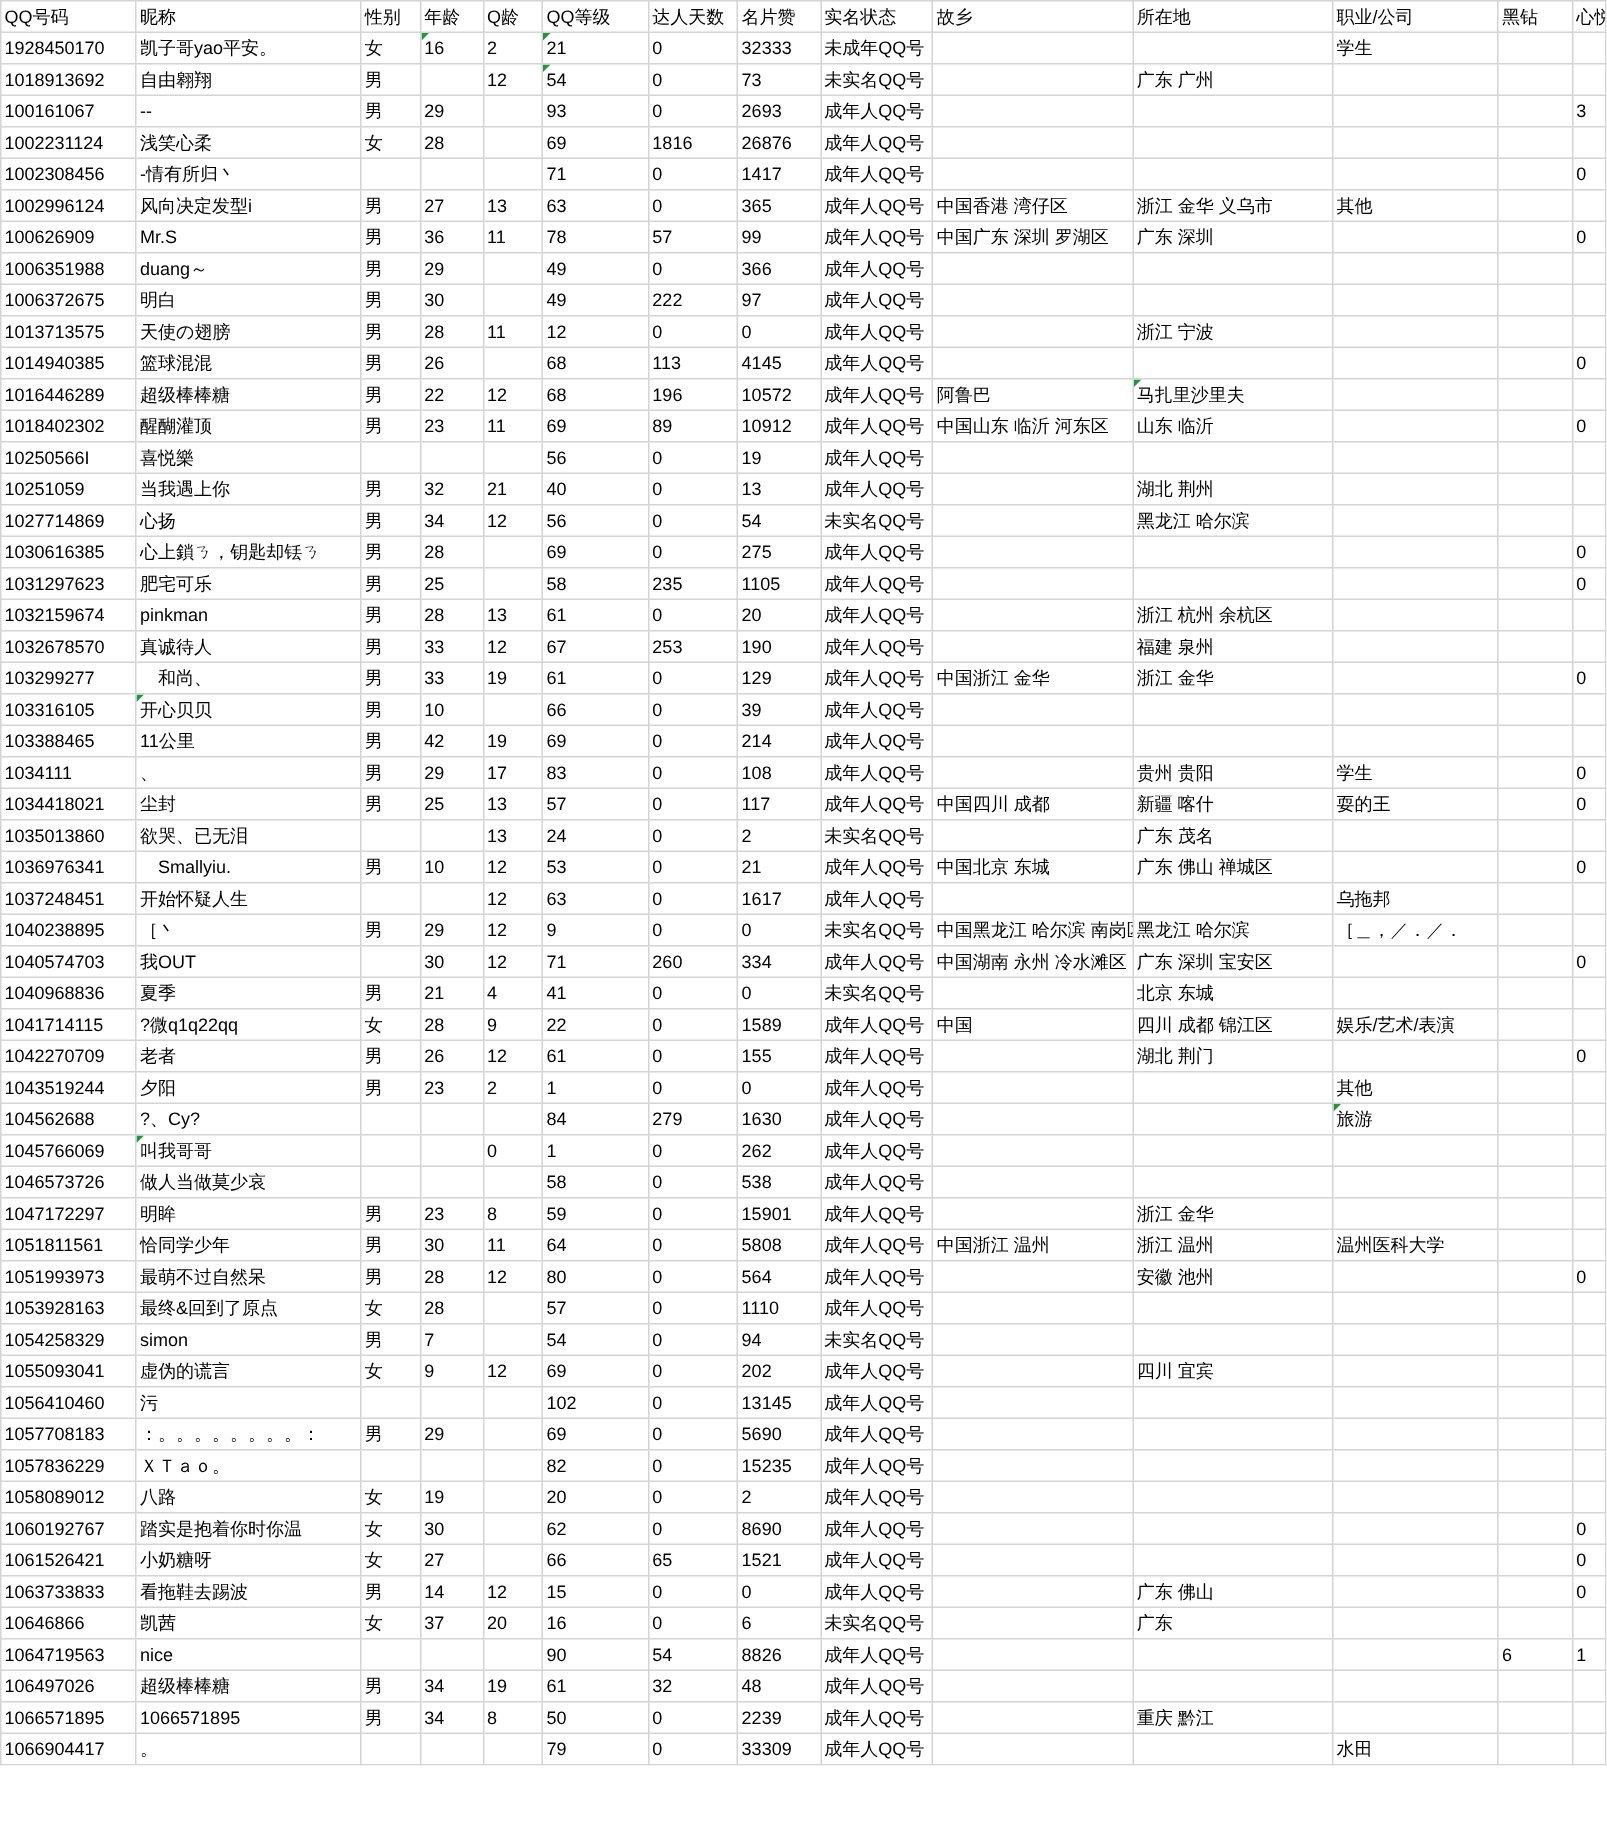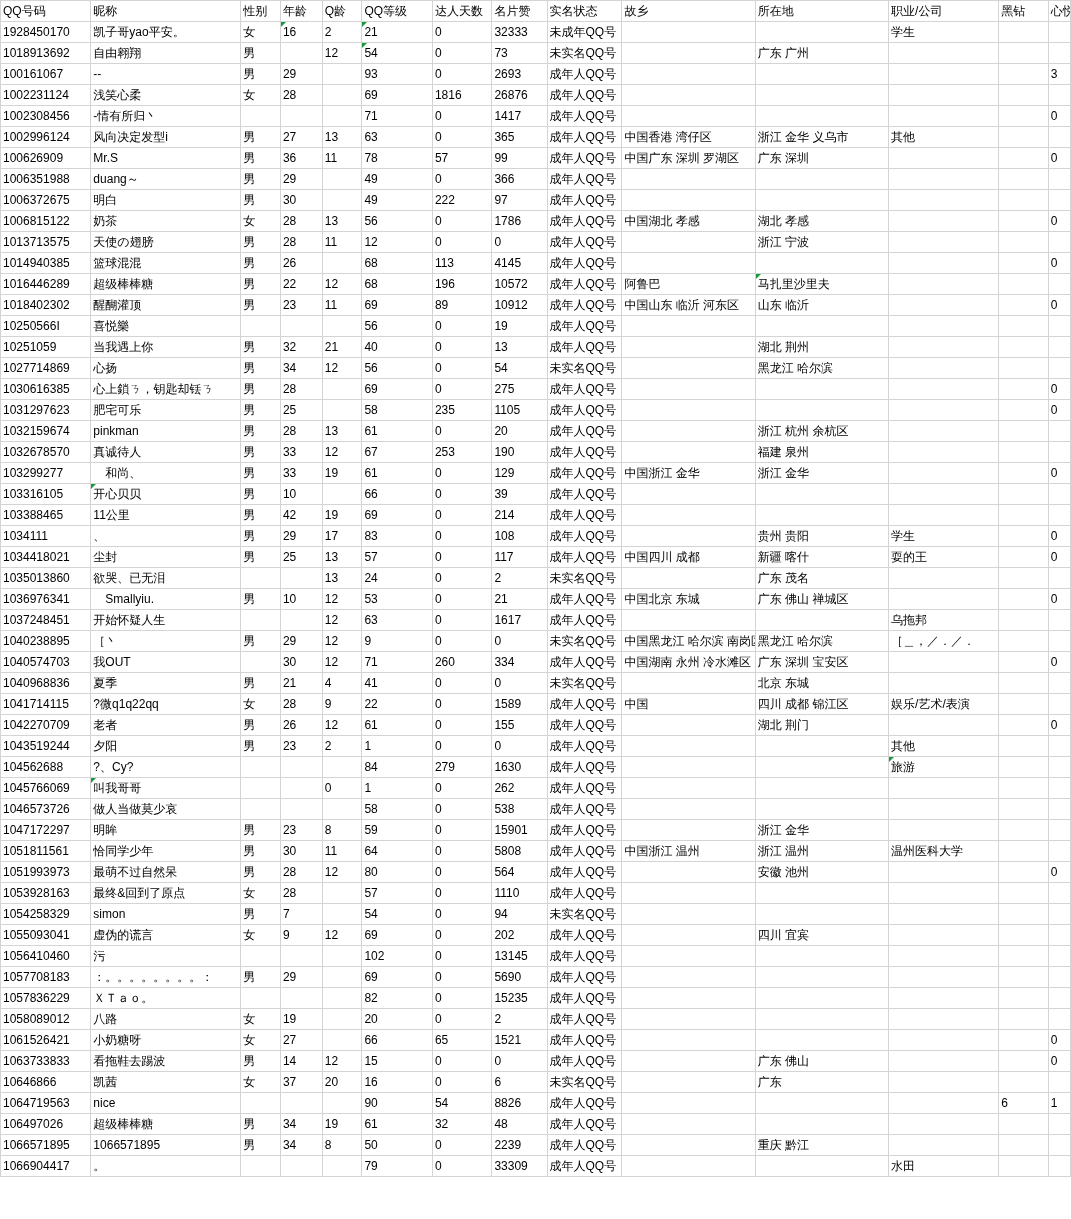"1006815122" tr { html: <tr> <td>1006815122</td> <td>奶茶</td> <td>女</td> <td>28</td> <td>13</td> <td>56</td> <td>0</td> <td>1786</td> <td>成年人QQ号</td> <td>中国湖北 孝感</td> <td>湖北 孝感</td> <td></td> <td></td> <td>0</td> </tr> -> none }
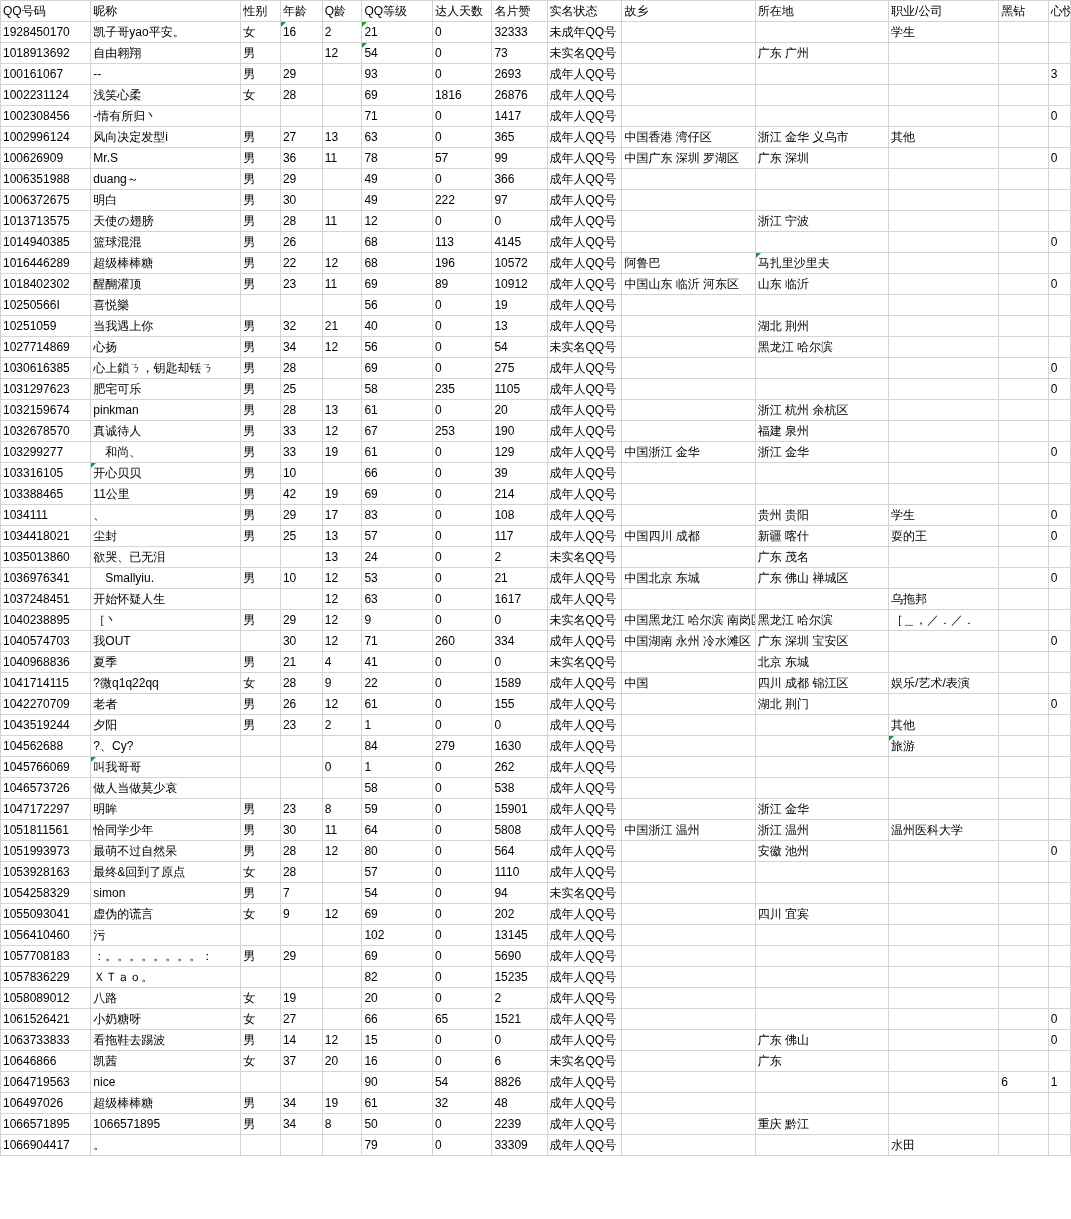"1060192767" tr { html: none -> <tr> <td>1060192767</td> <td>踏实是抱着你时你温</td> <td>女</td> <td>30</td> <td></td> <td>62</td> <td>0</td> <td>8690</td> <td>成年人QQ号</td> <td></td> <td></td> <td></td> <td></td> <td>0</td> </tr> }
